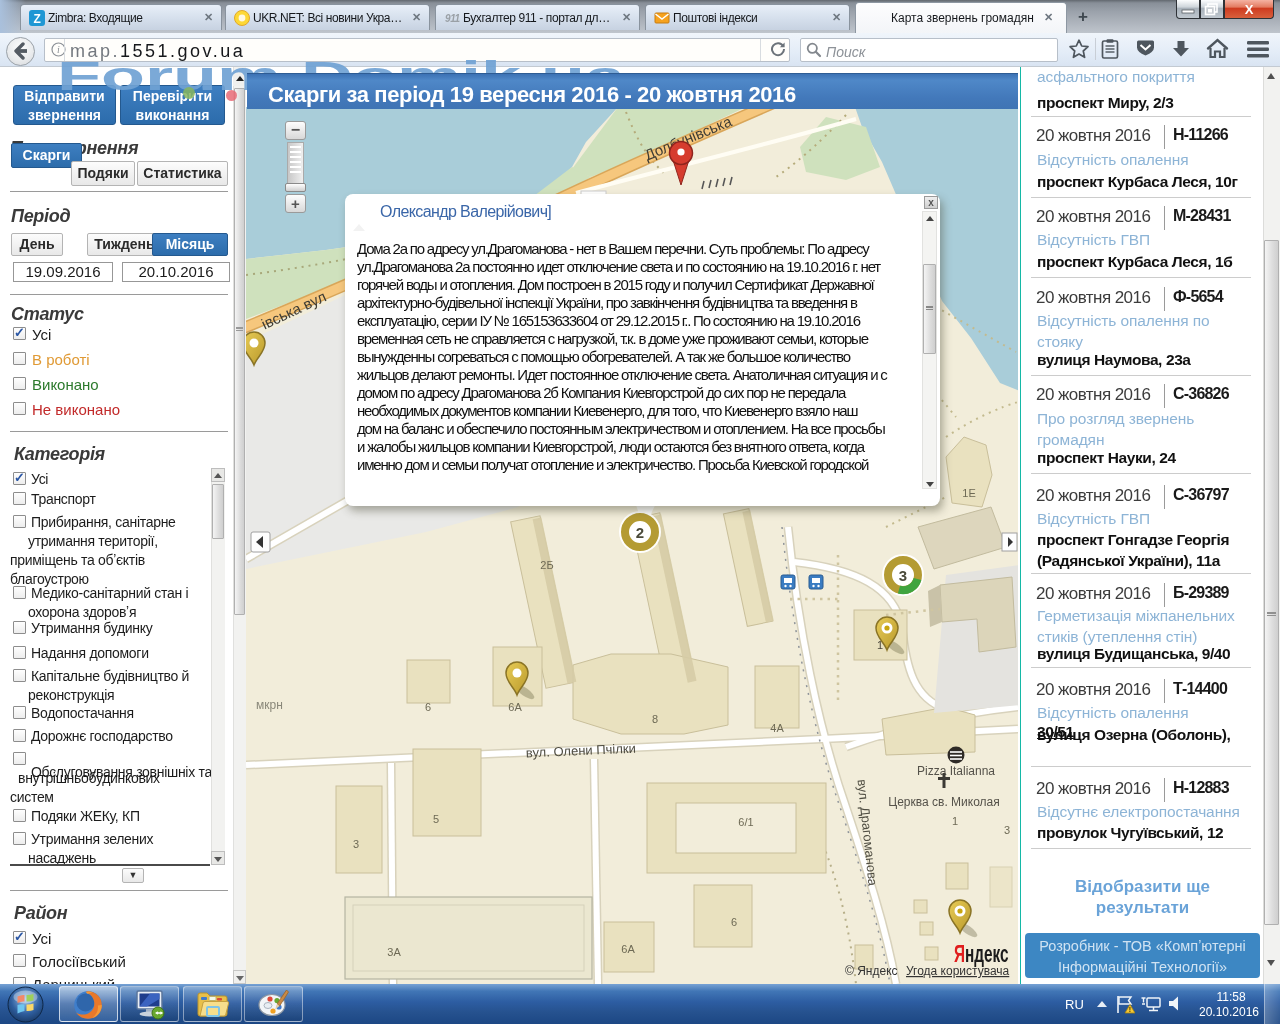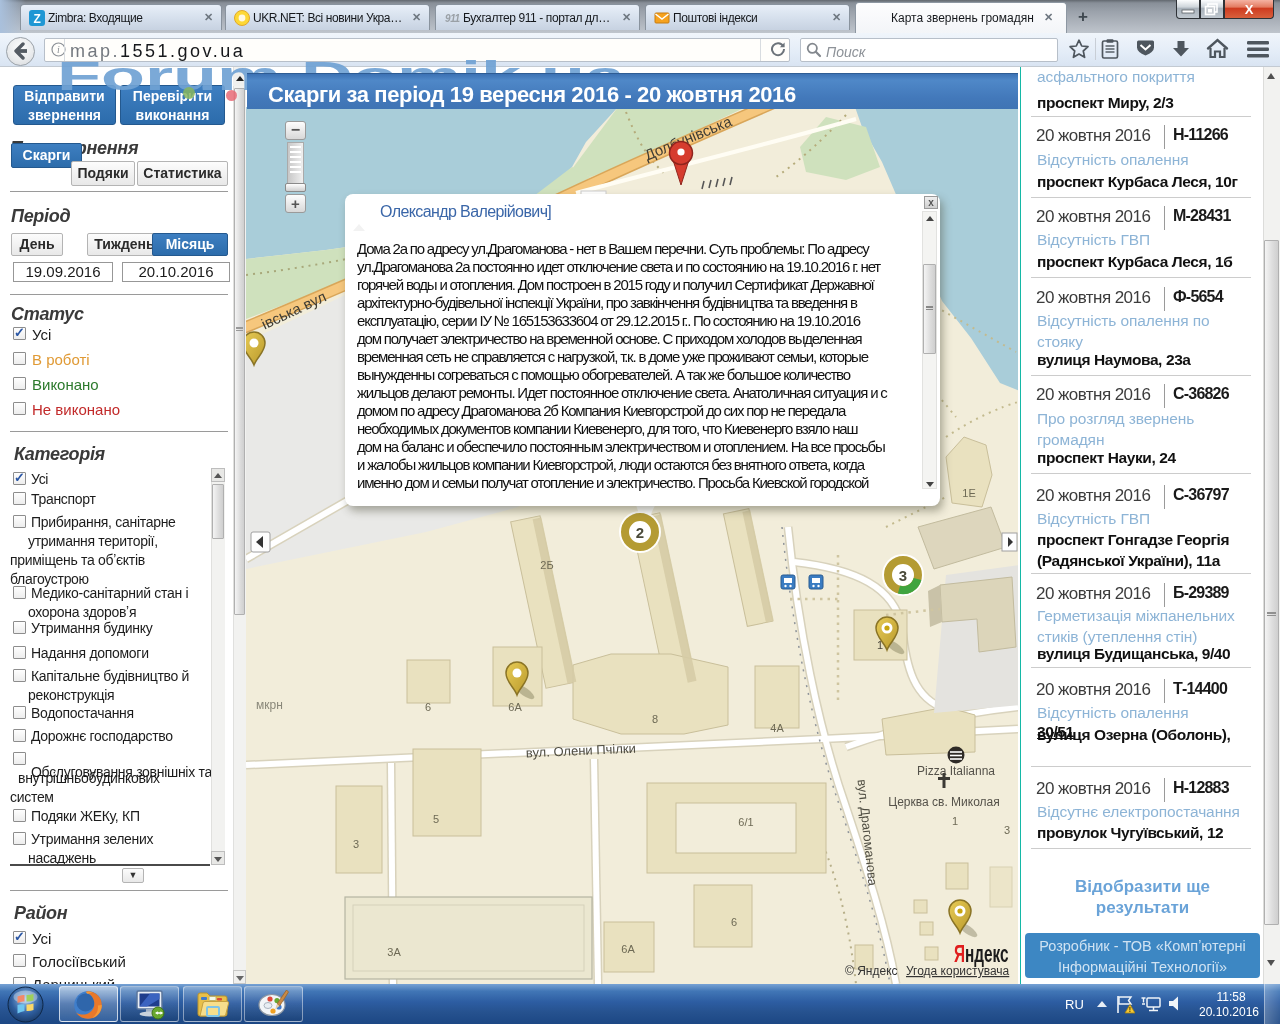"дом получает электричество на временной" div { html: <div>дом получает электричество на временной основе. С приходом холодов выделенная</div> -> none }
